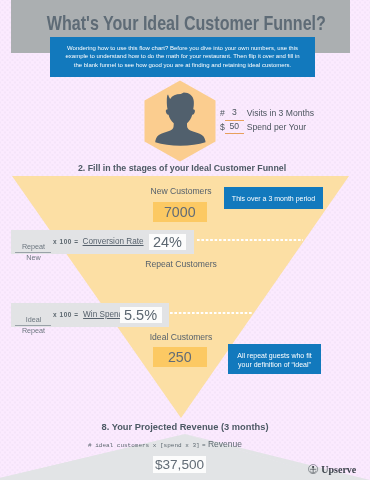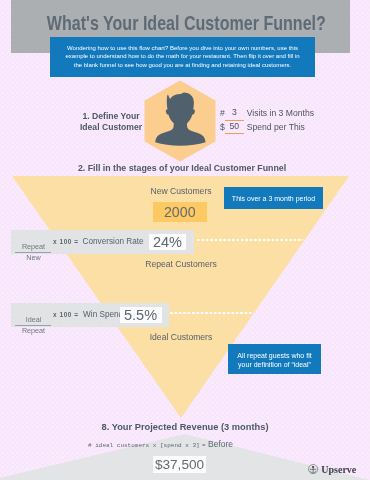"1. Define Your" div.abs { html: <div> <div>1. Define Your</div> <div>Ideal Customer</div> </div> -> none }
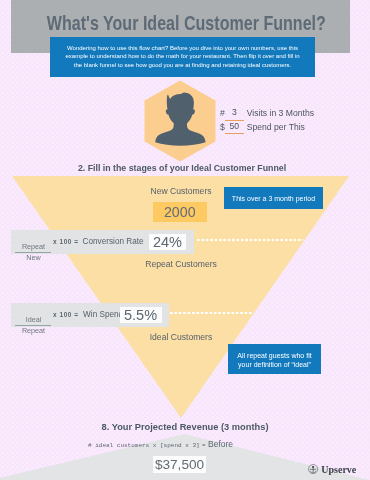"Spend per This" span.fld-cap { text: This -> Your }
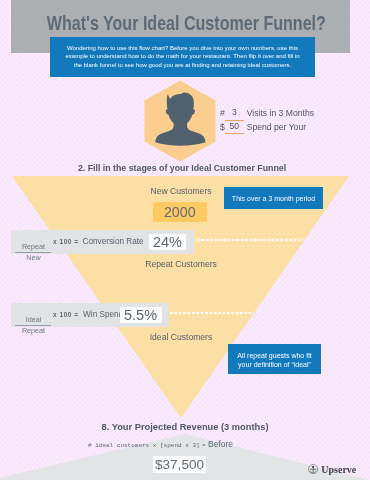"2000" div.abs { text: 2000 -> 7000 }
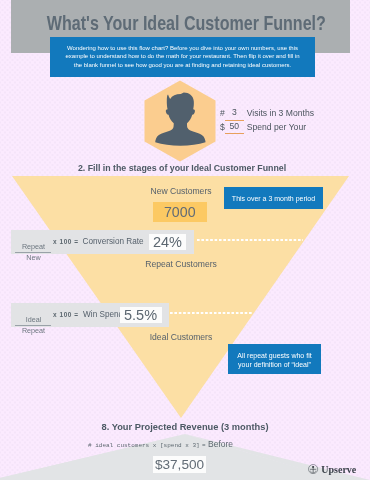"Conversion Rate" .eqlabel { text-decoration: none -> underline }
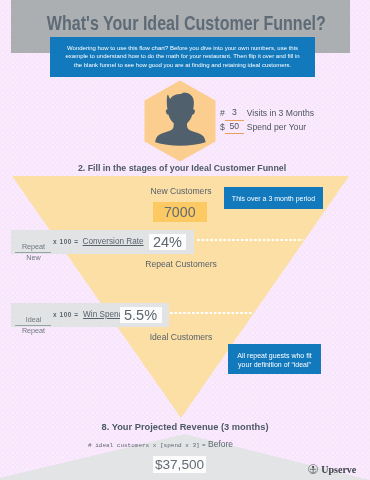"250" div.abs { html: none -> <div>250</div> }
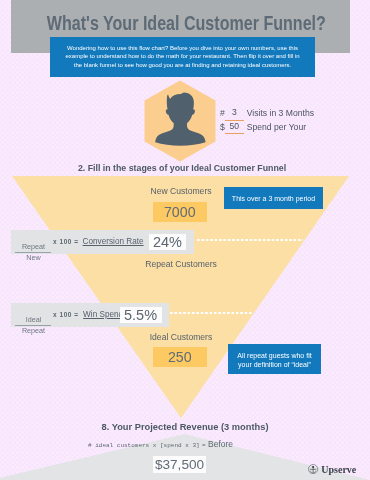"Before" span.sans { text: Before -> Revenue }
